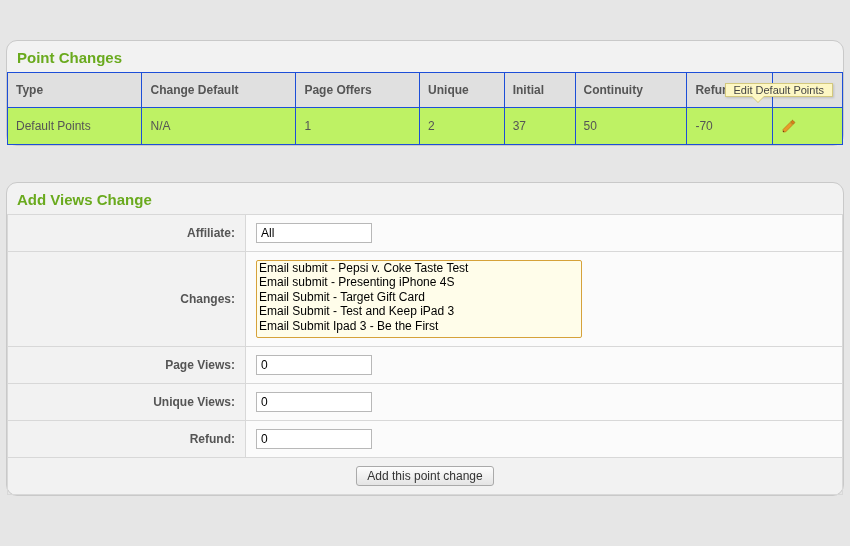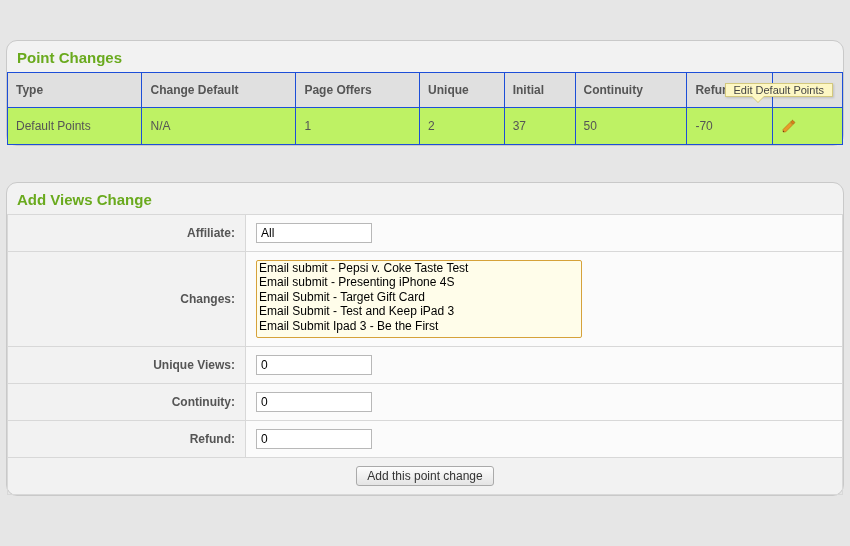"Page Views:" tr { html: none -> <tr> <td>Page Views:</td> <td><input></td> </tr> }
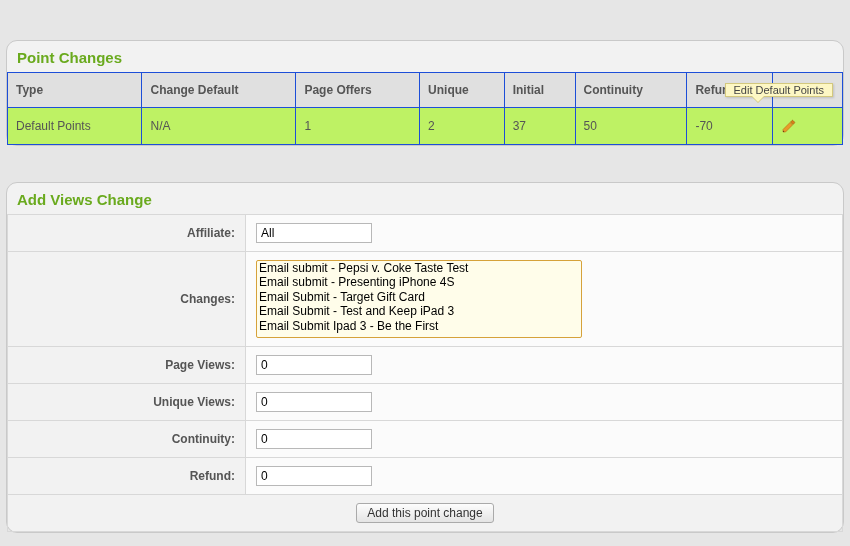"Continuity:" tr { html: <tr> <td>Continuity:</td> <td><input></td> </tr> -> none }
